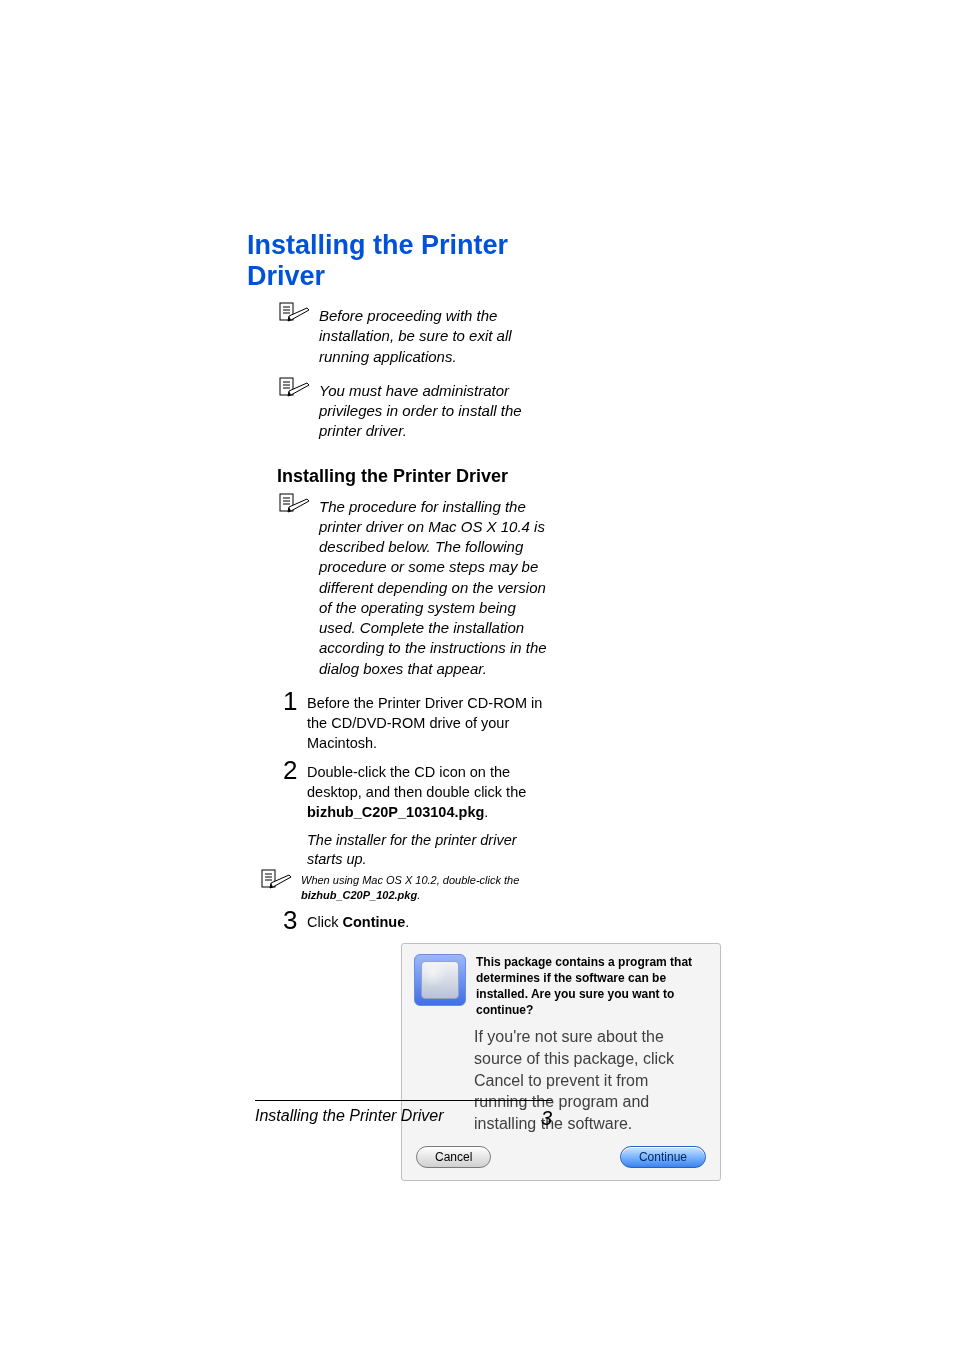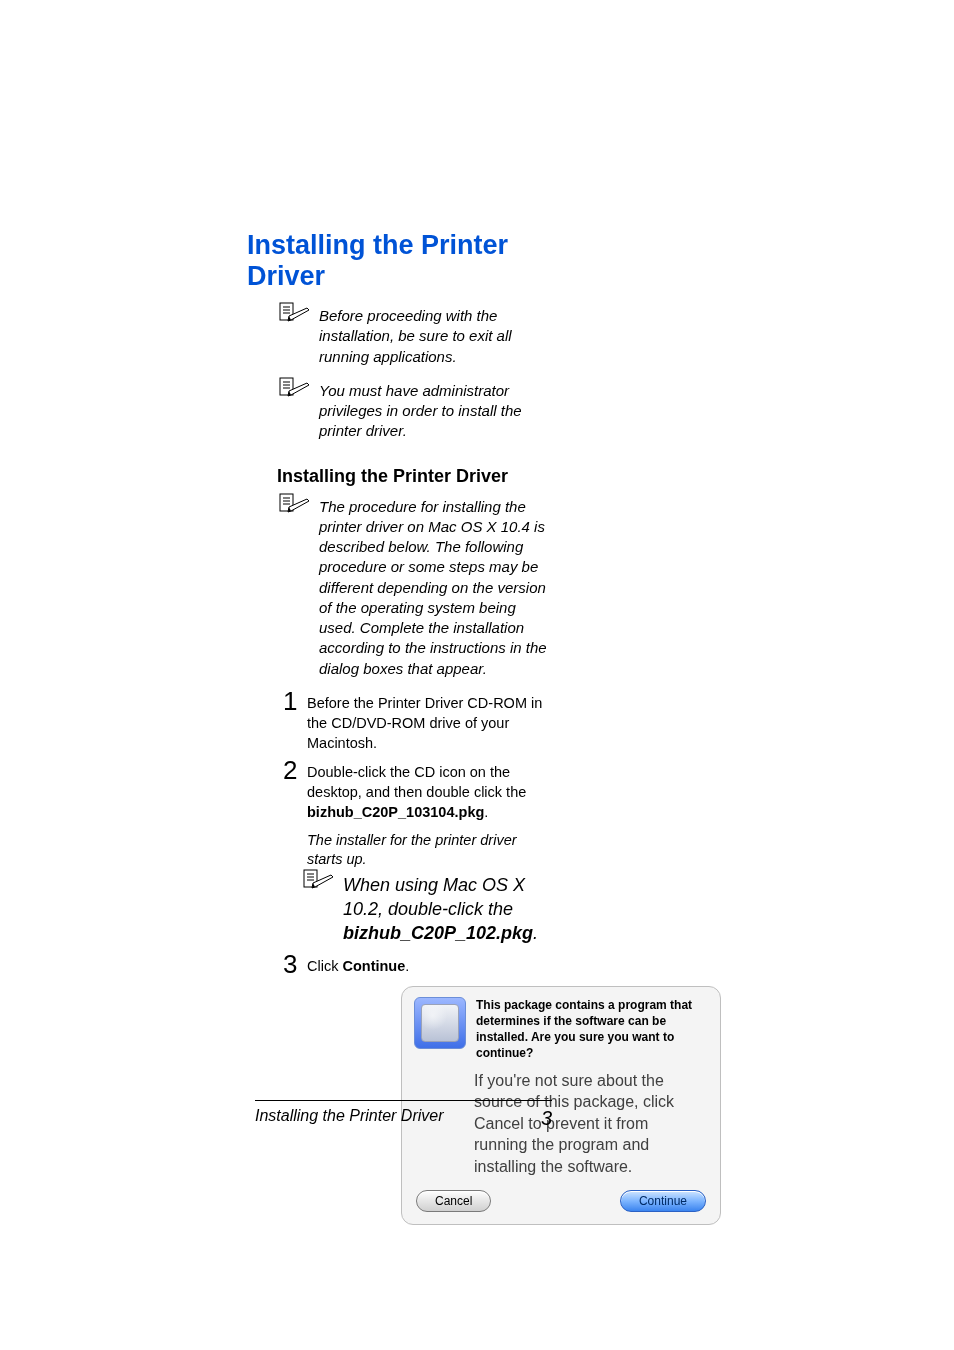"When using Mac OS X" .sub-note { font-size: 18px -> 11px; margin: 0 0 10px 88px -> 0 0 10px 46px }
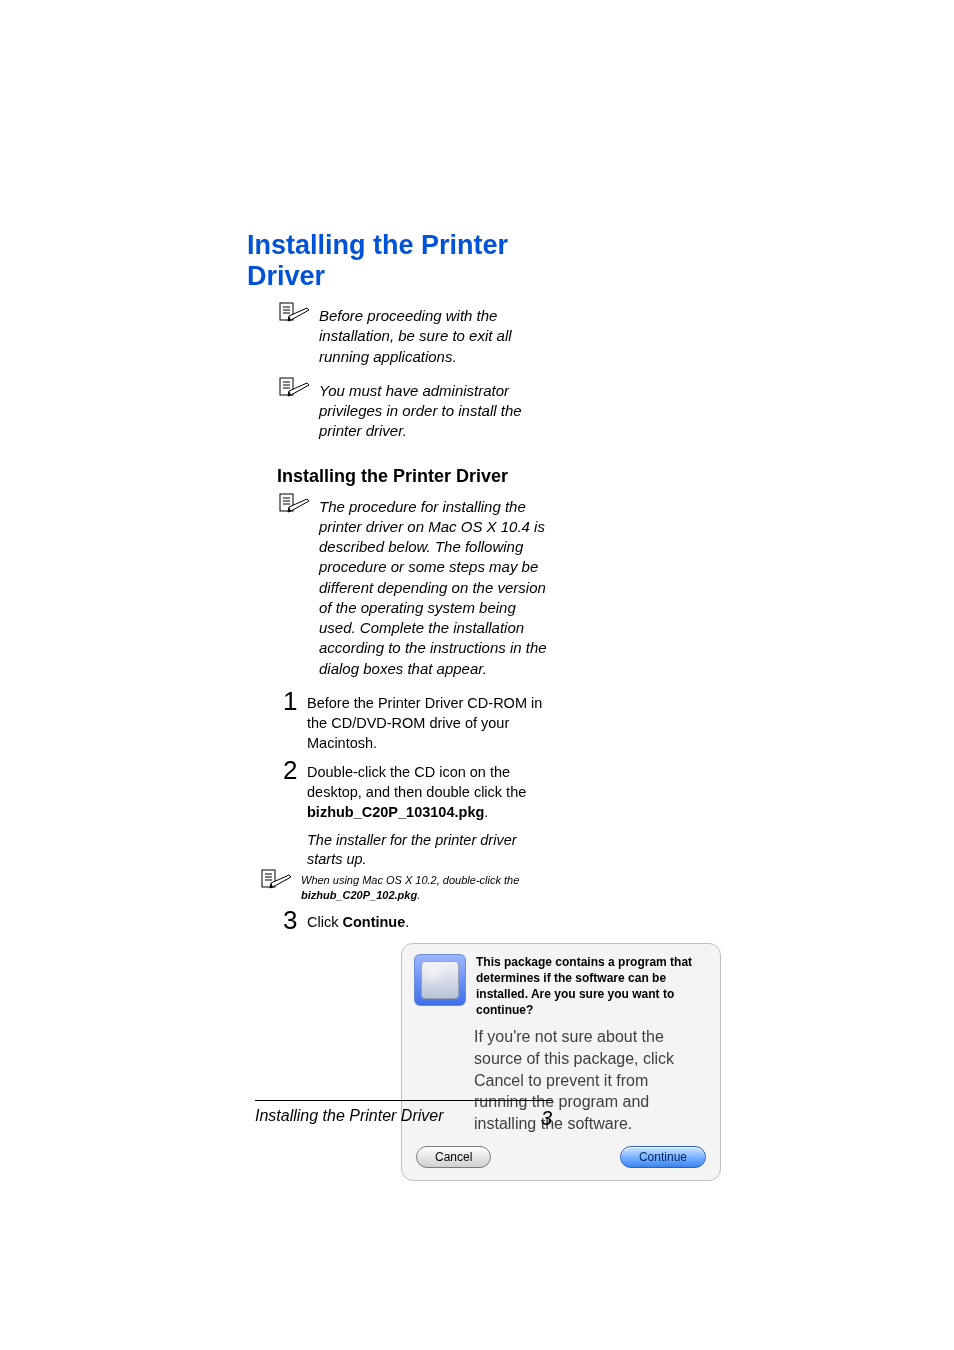"This package contains a program" .dialog-wrap { border-radius: 12px -> 3px }
